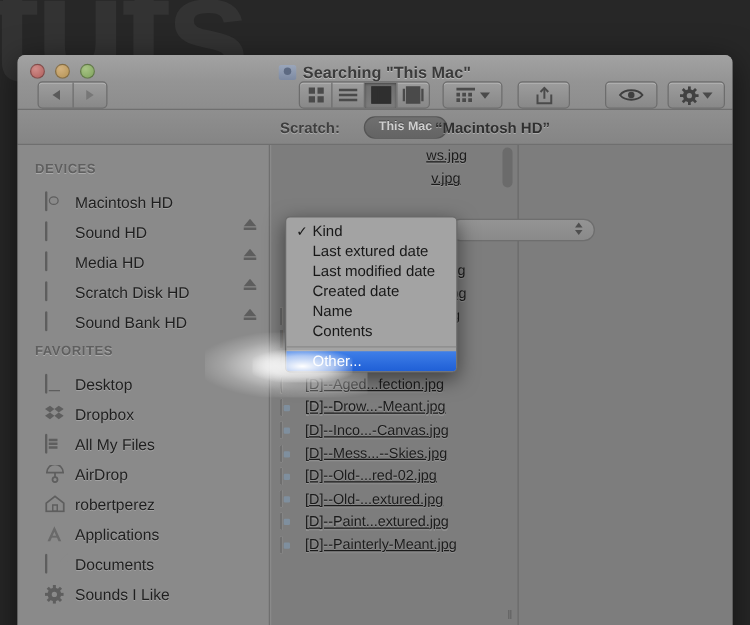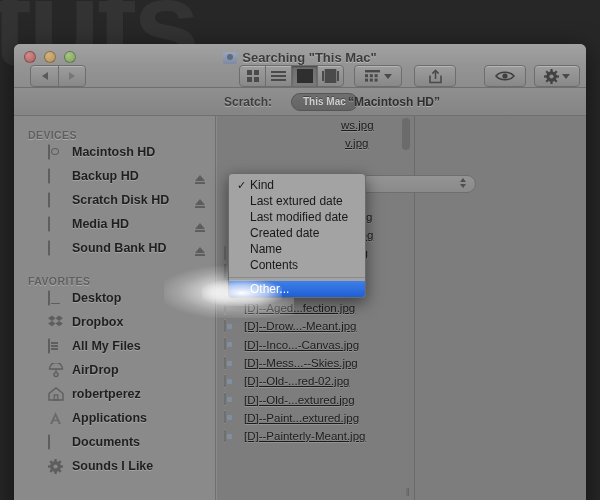"Macintosh HD" .sb-item { align-items: flex-start -> flex-end; font-weight: bold -> none; padding-left: 34px -> 22px }
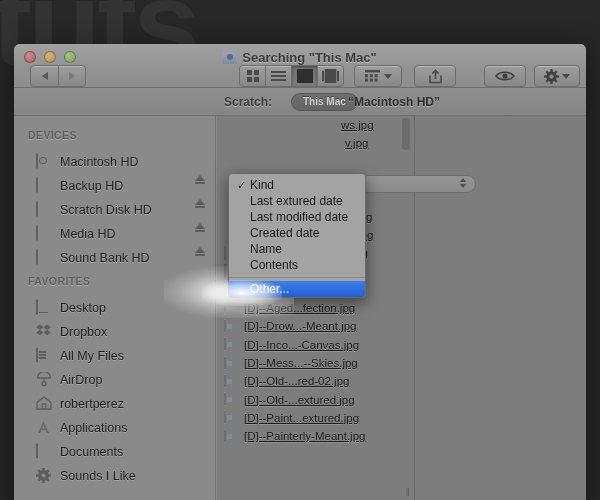"Backup HD" span { text: Backup -> Sound }
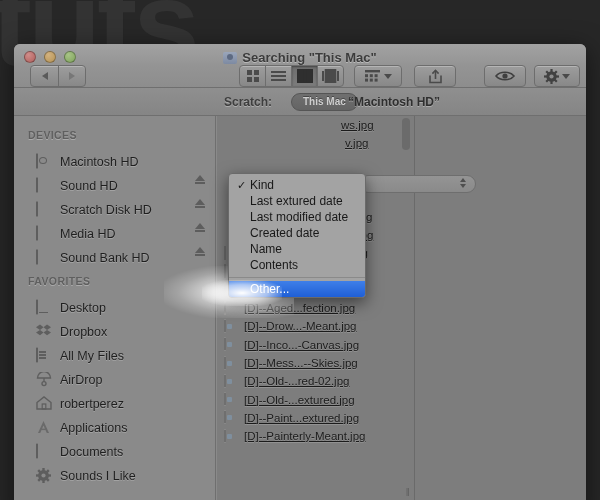"Scratch Disk HD" div.sb-item { order: before "Media HD" -> after "Media HD" }
